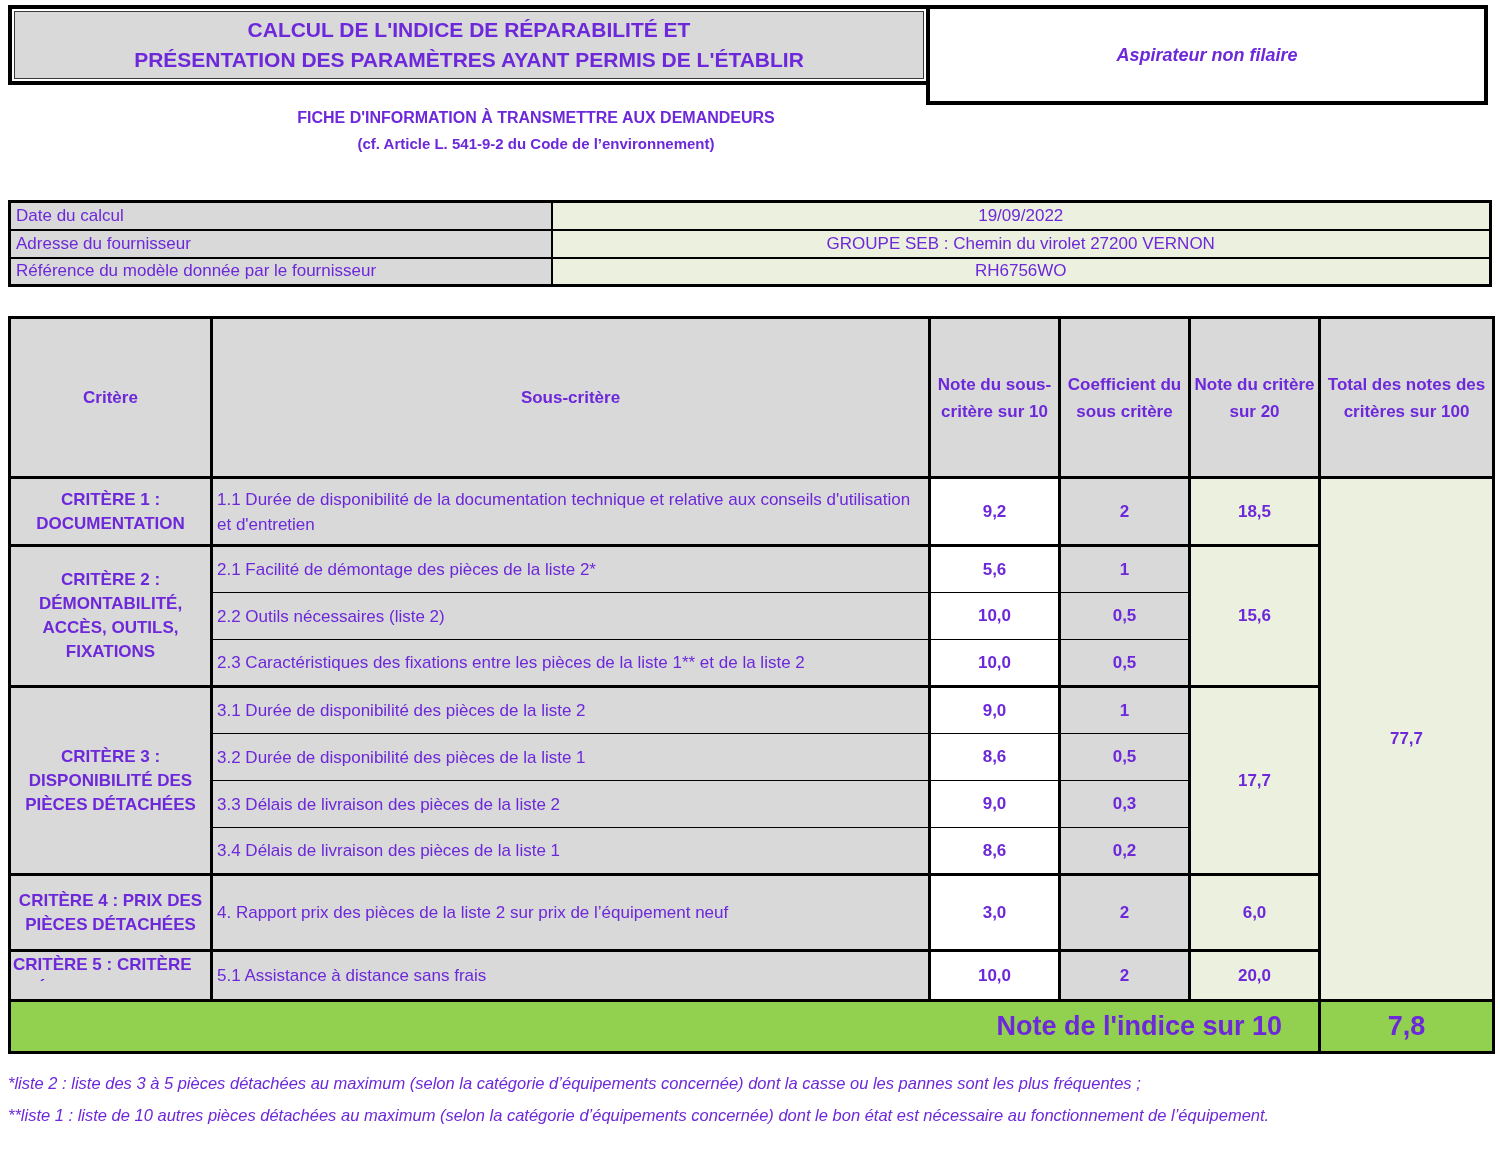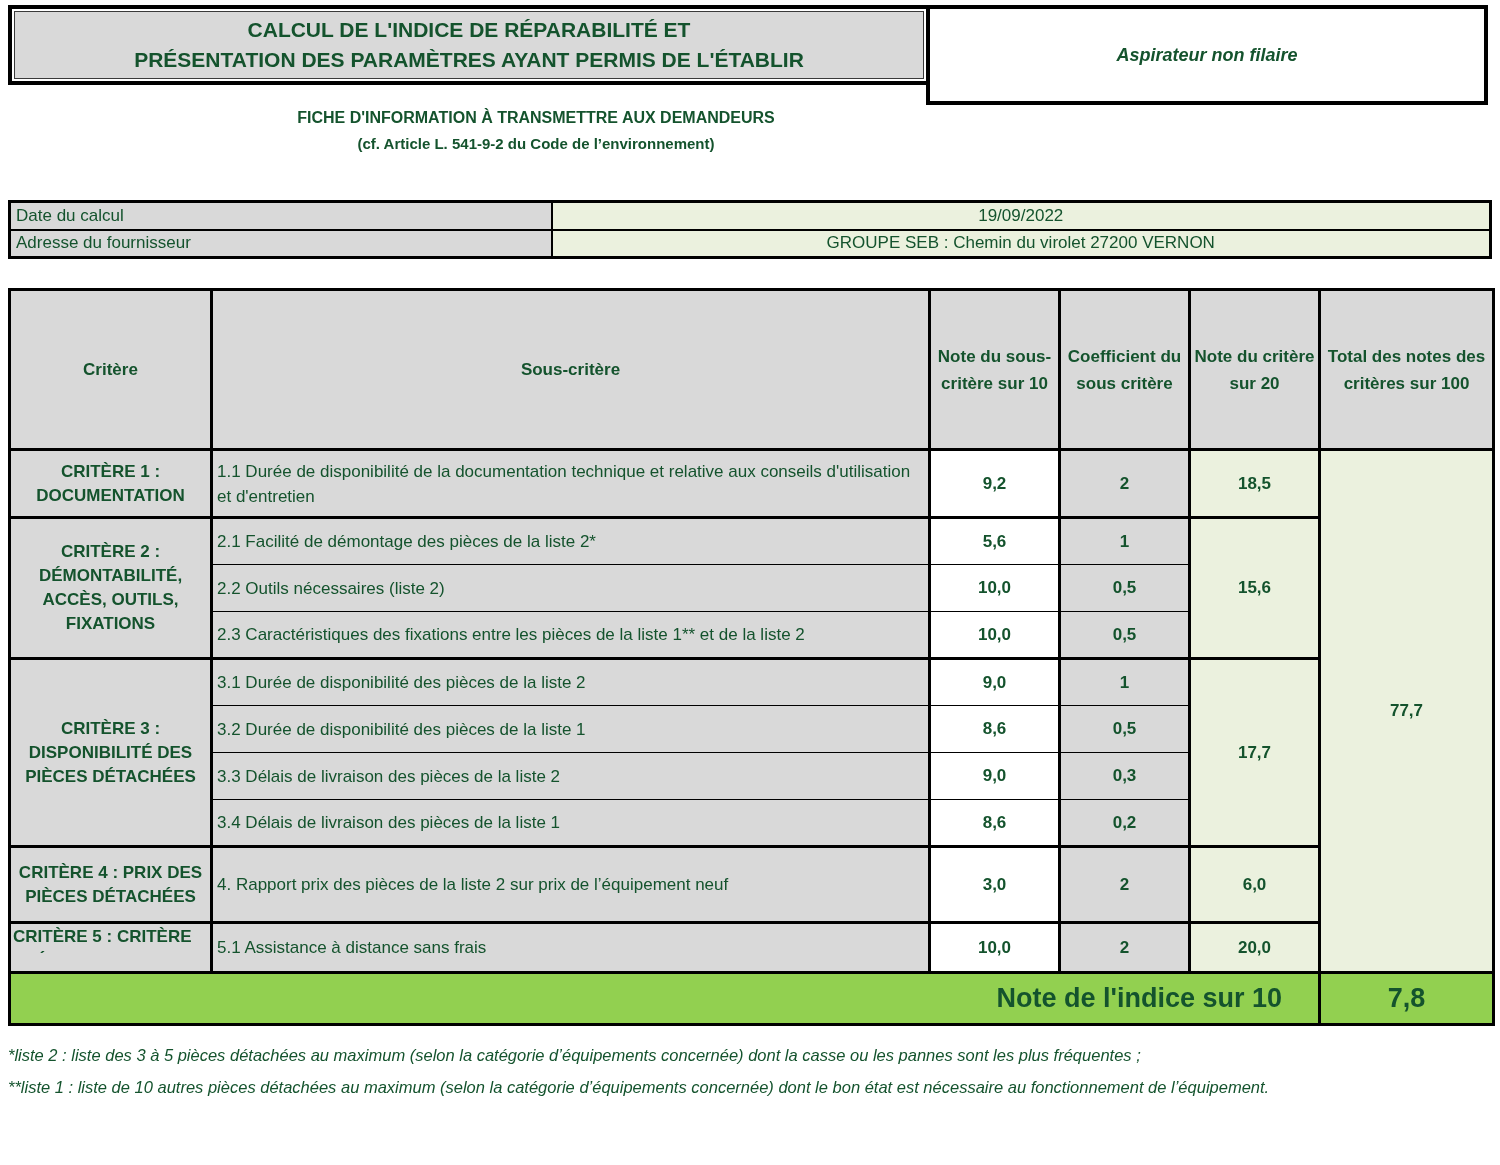"CALCUL DE L'INDICE DE RÉPARABILITÉ" .page { color: #14532d -> #6d28d9 }
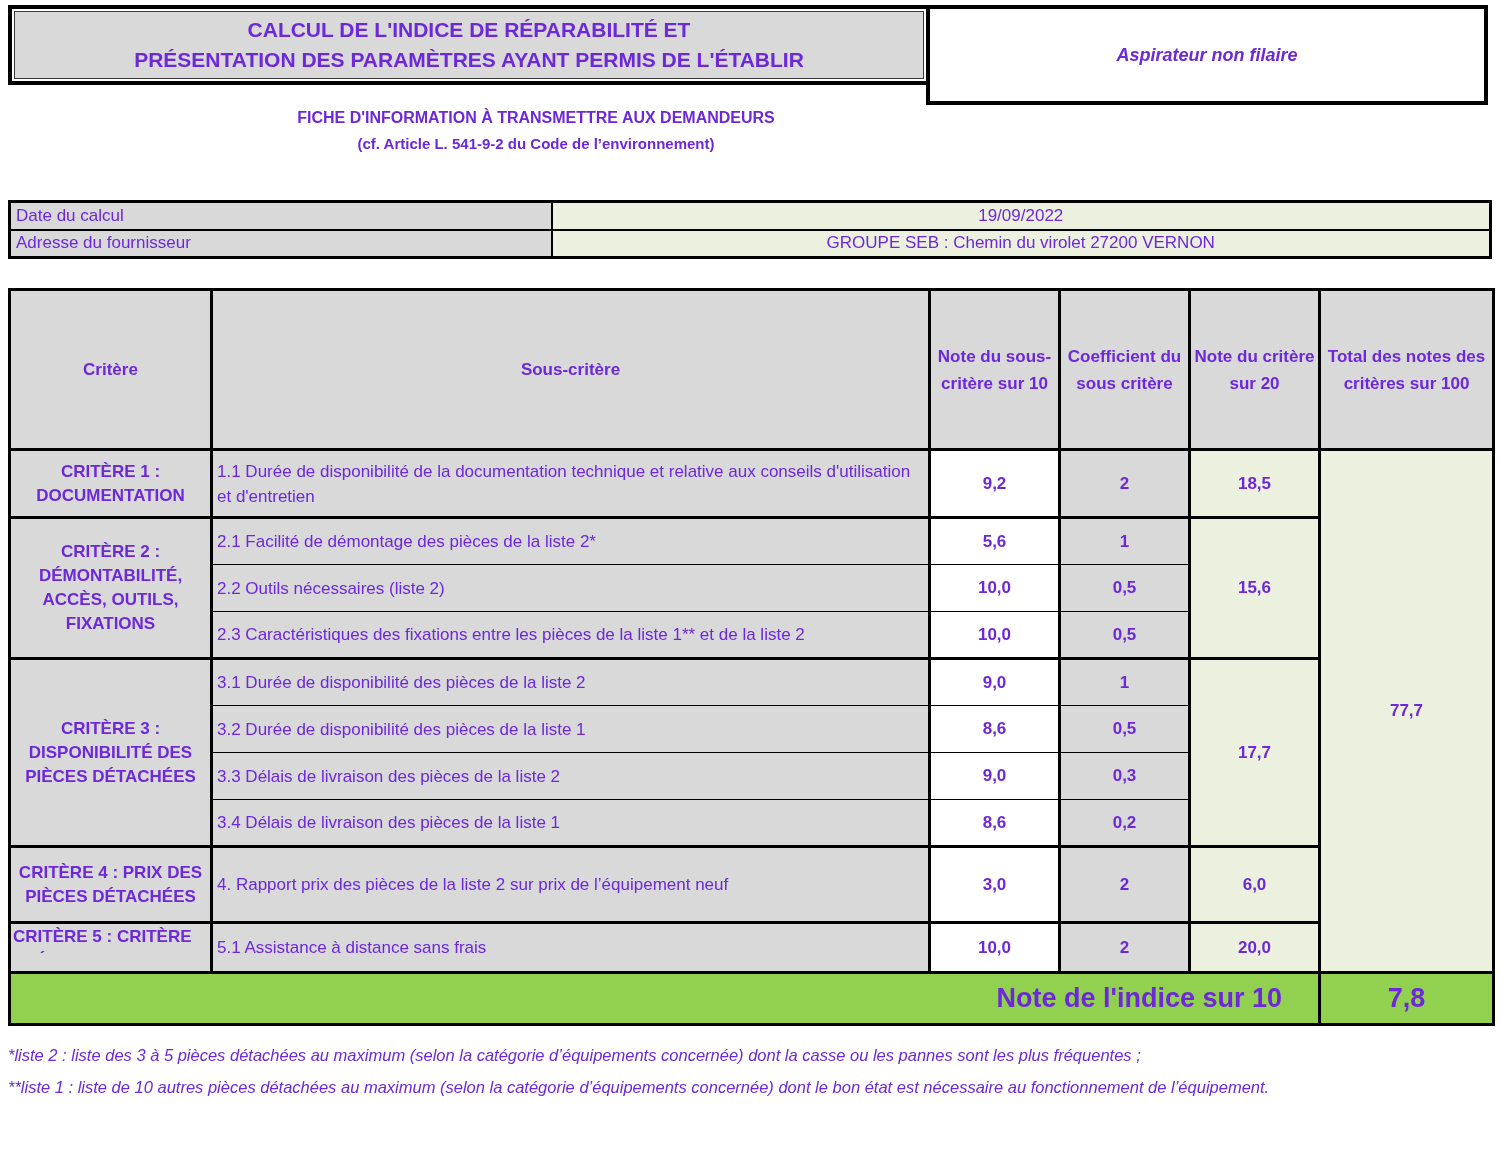"Référence du modèle donnée par" tr { html: none -> <tr> <td>Référence du modèle donnée par le fournisseur</td> <td>RH6756WO</td> </tr> }
